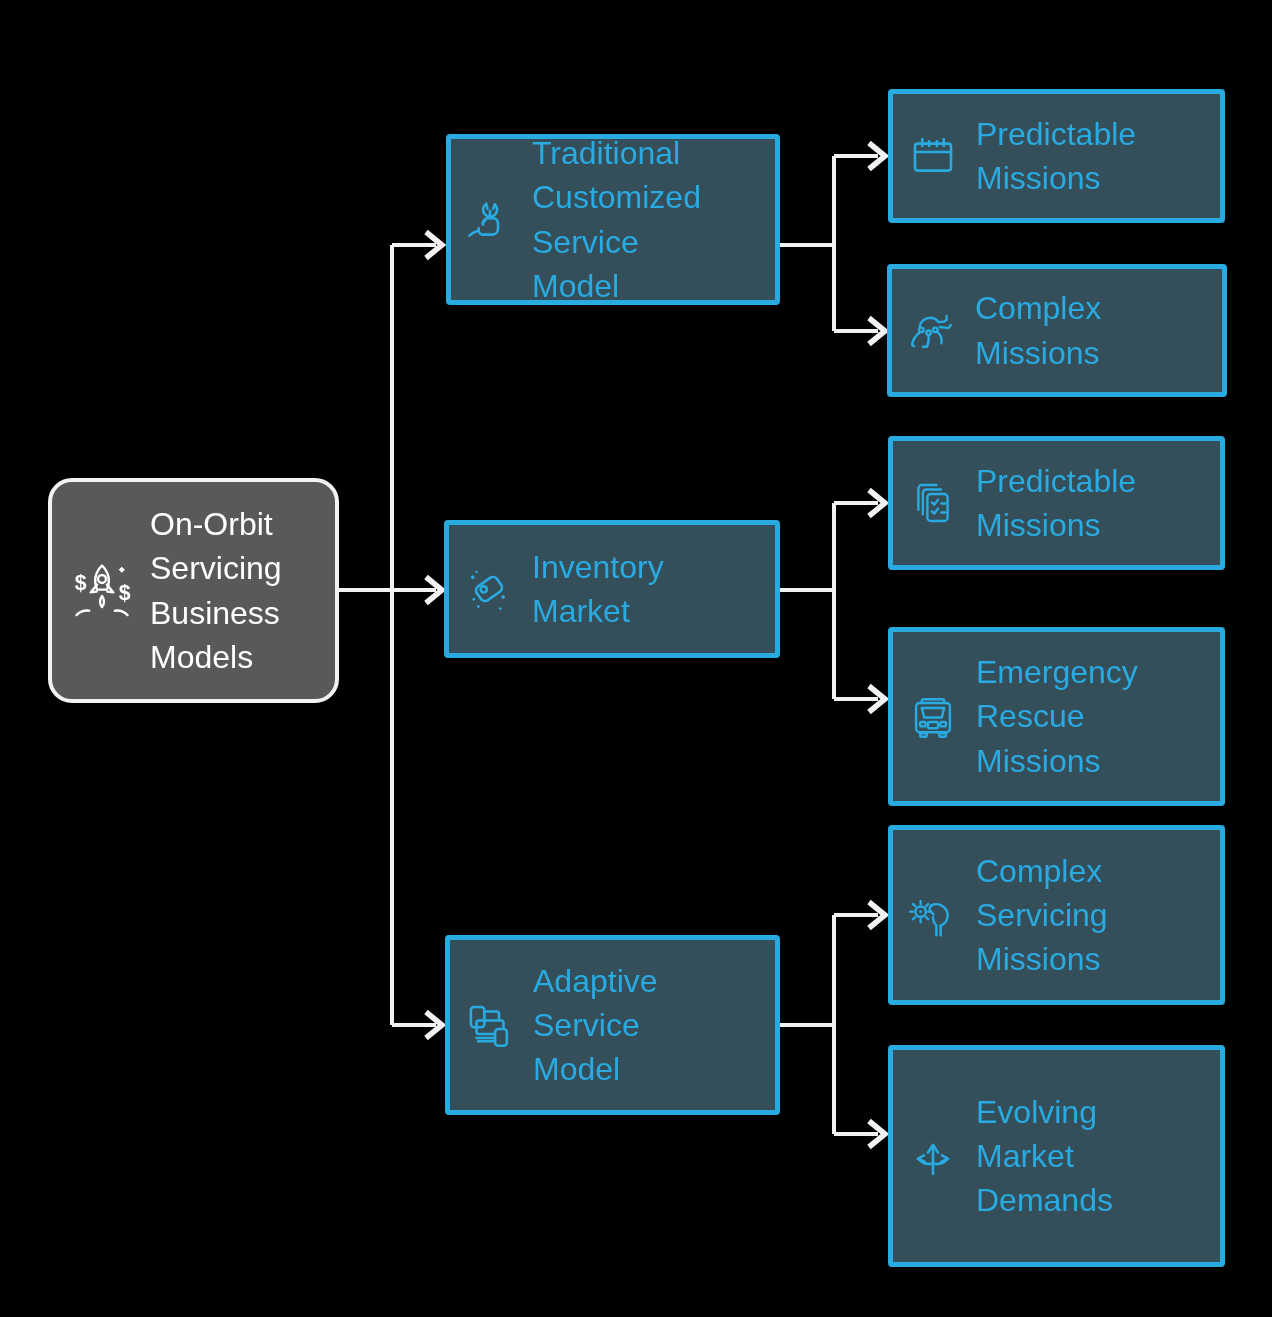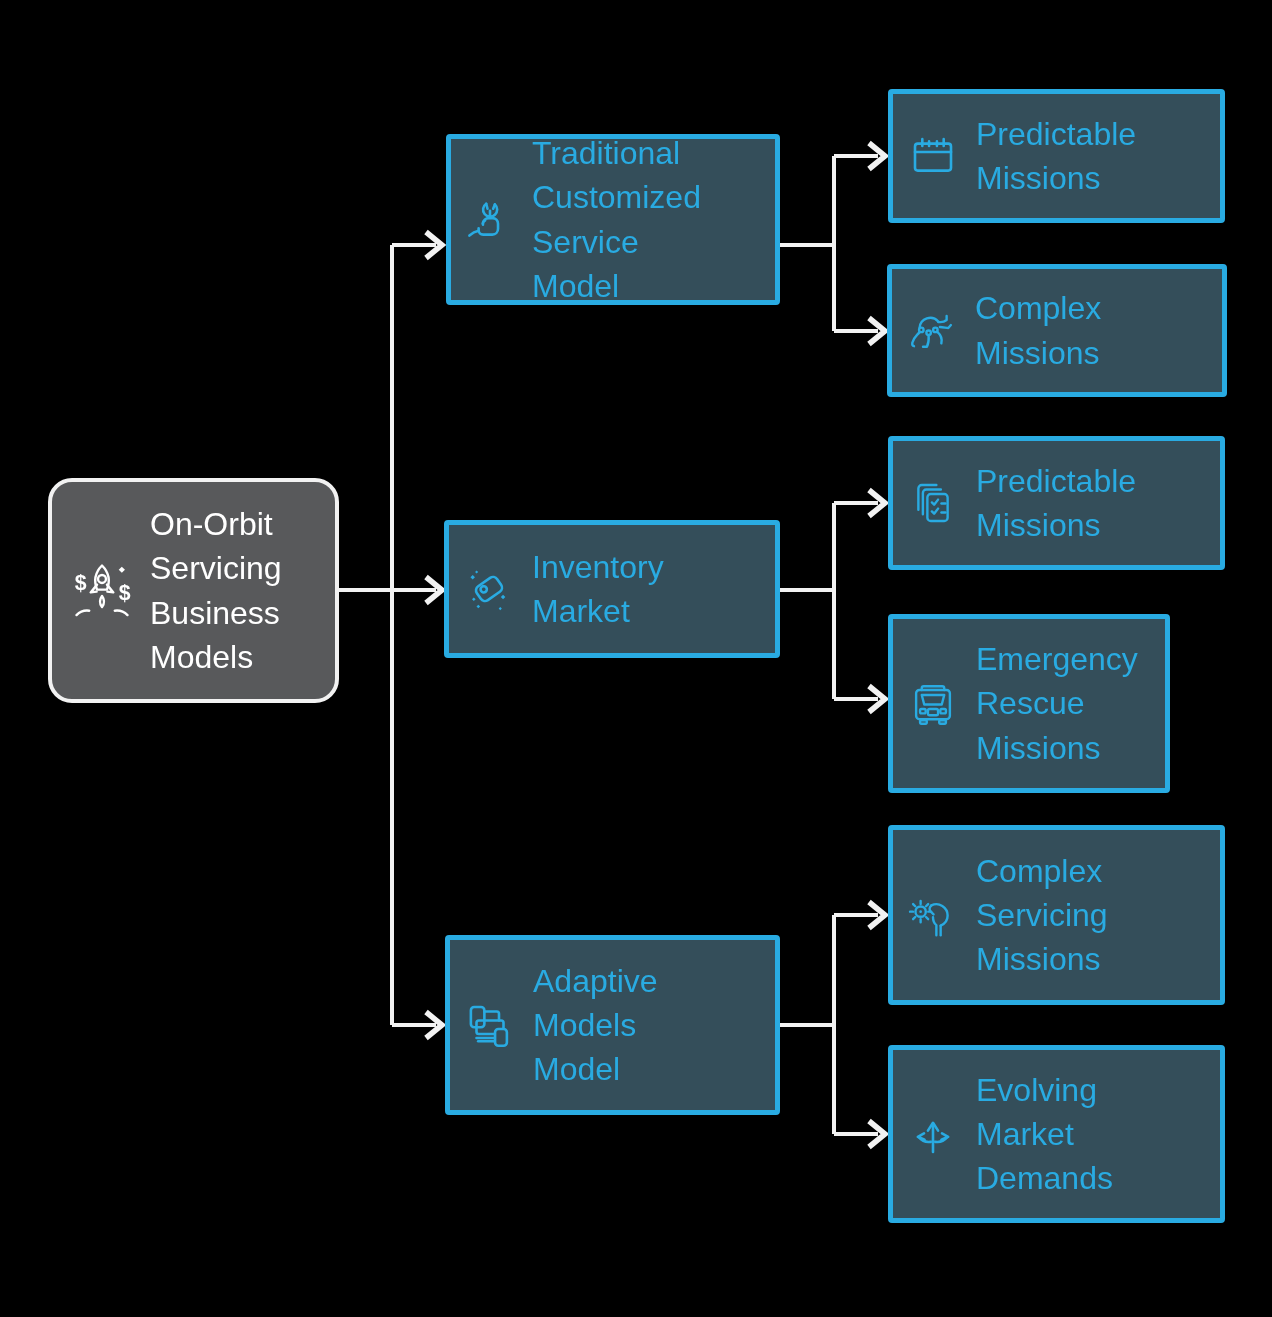"Emergency" div.node { top: 614px -> 627px; width: 282px -> 337px }
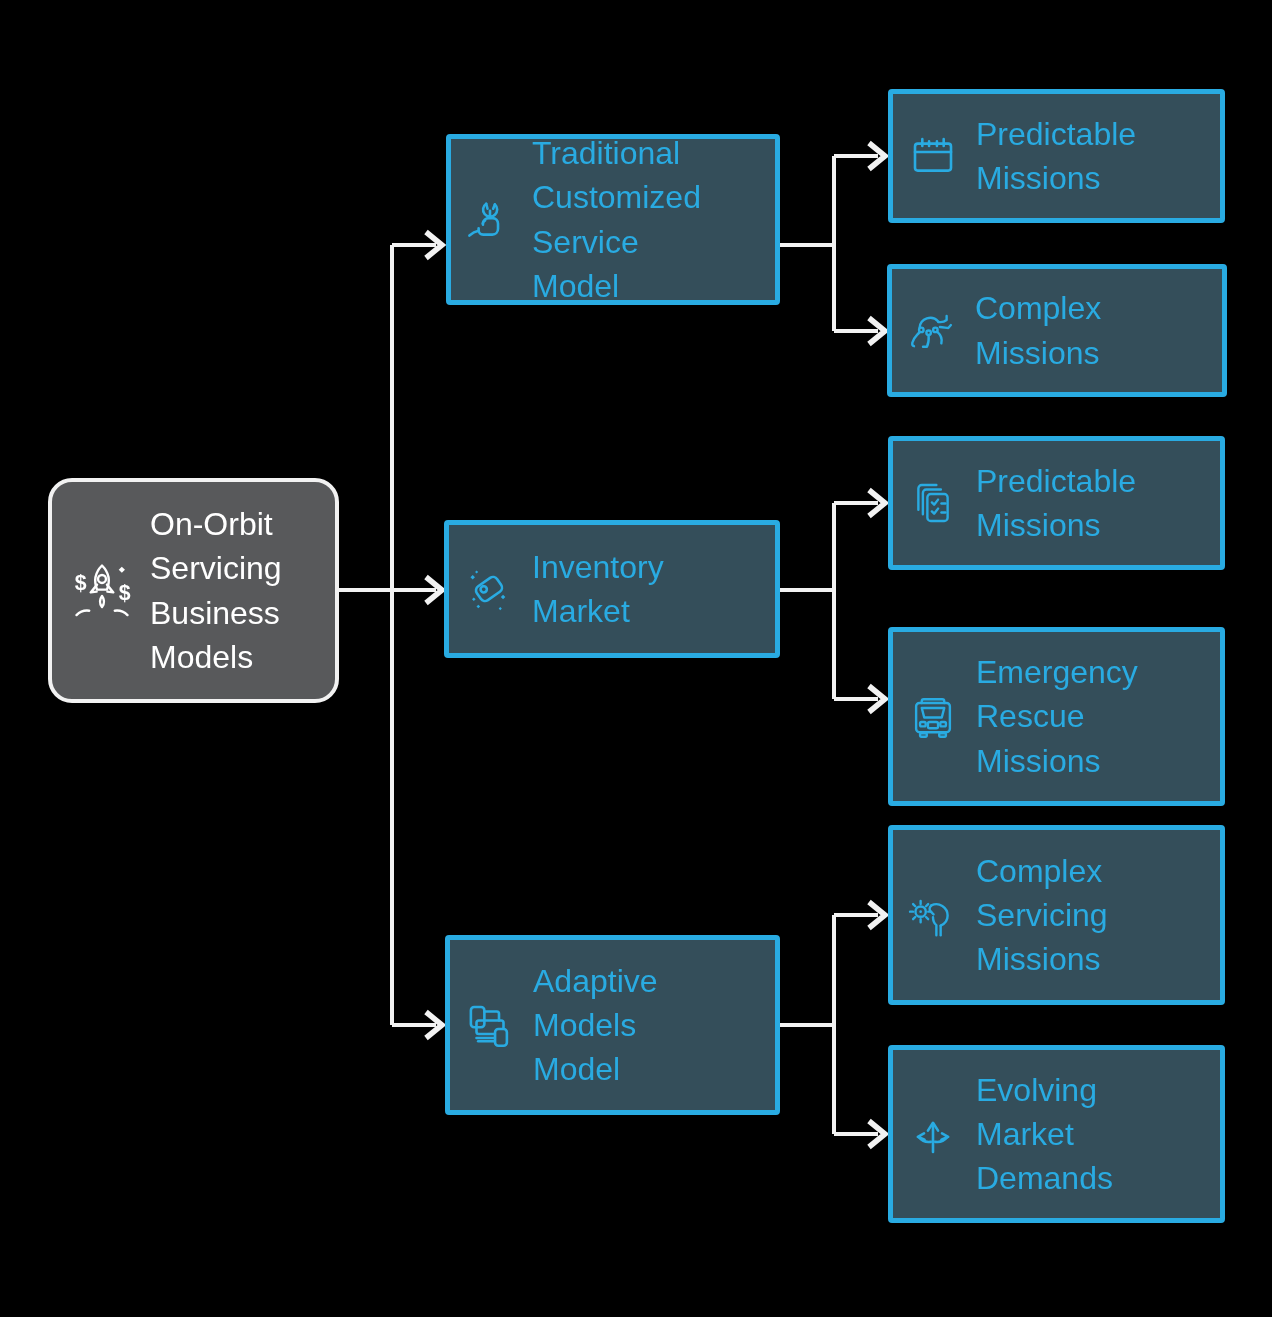"Adaptive" span.label { text: Models -> Service }
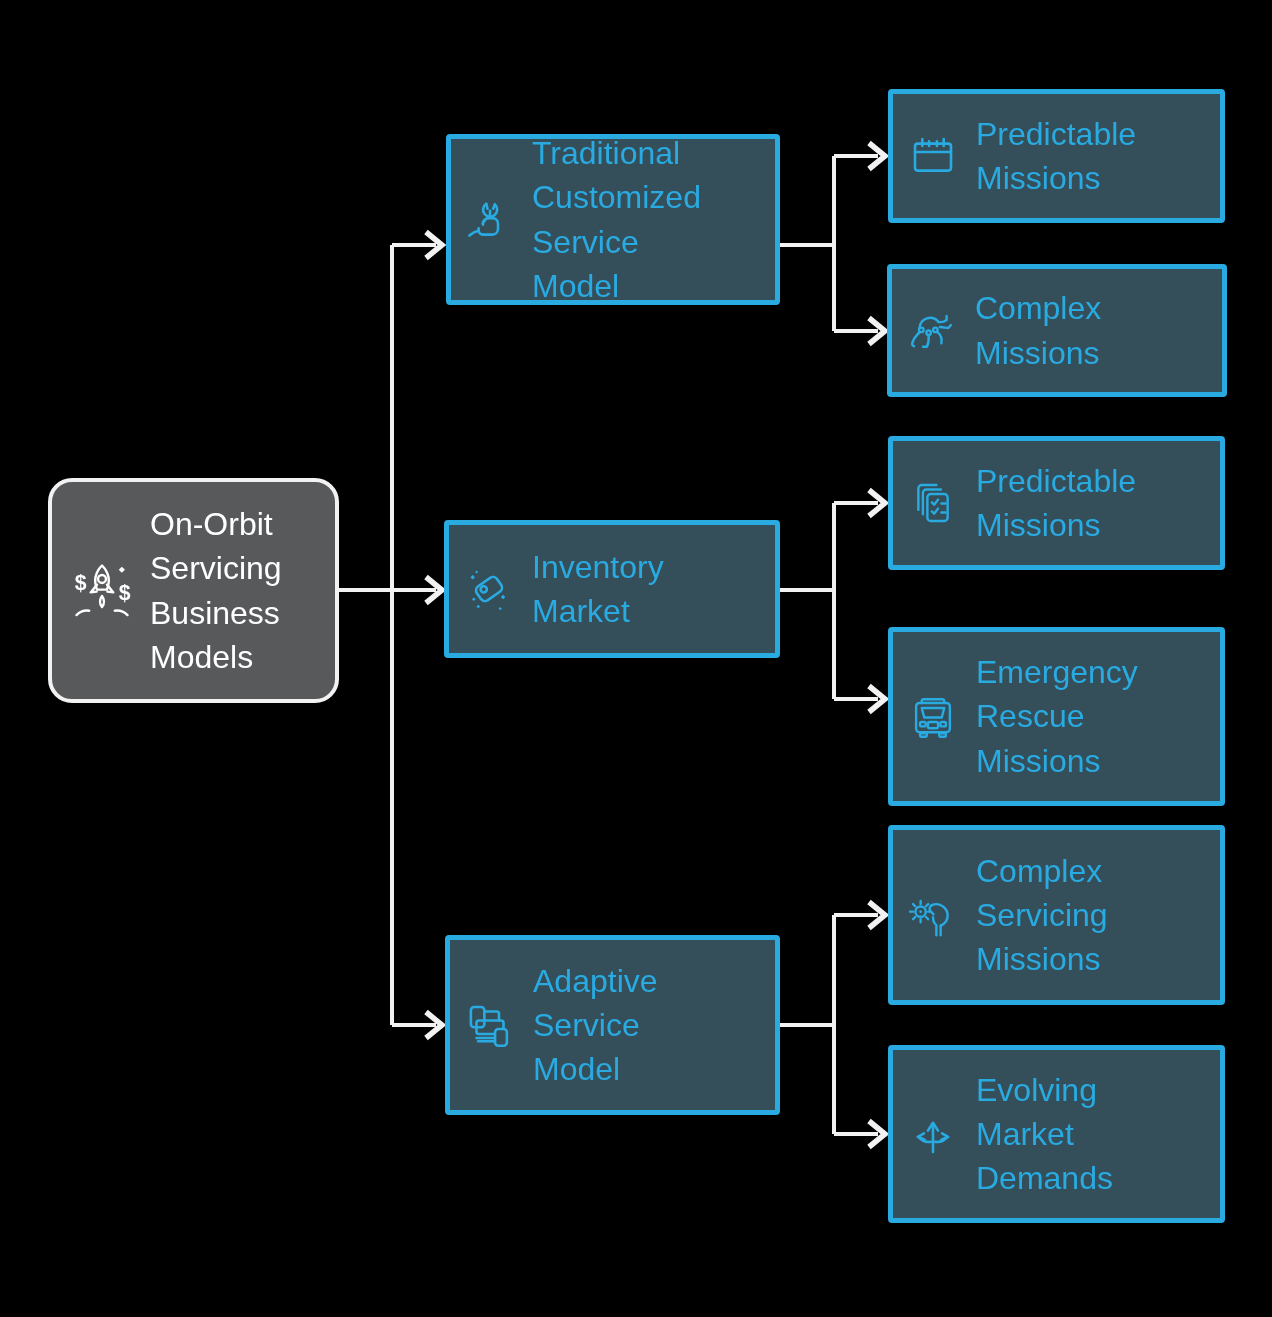"Evolving" div.node { height: 178px -> 222px }
